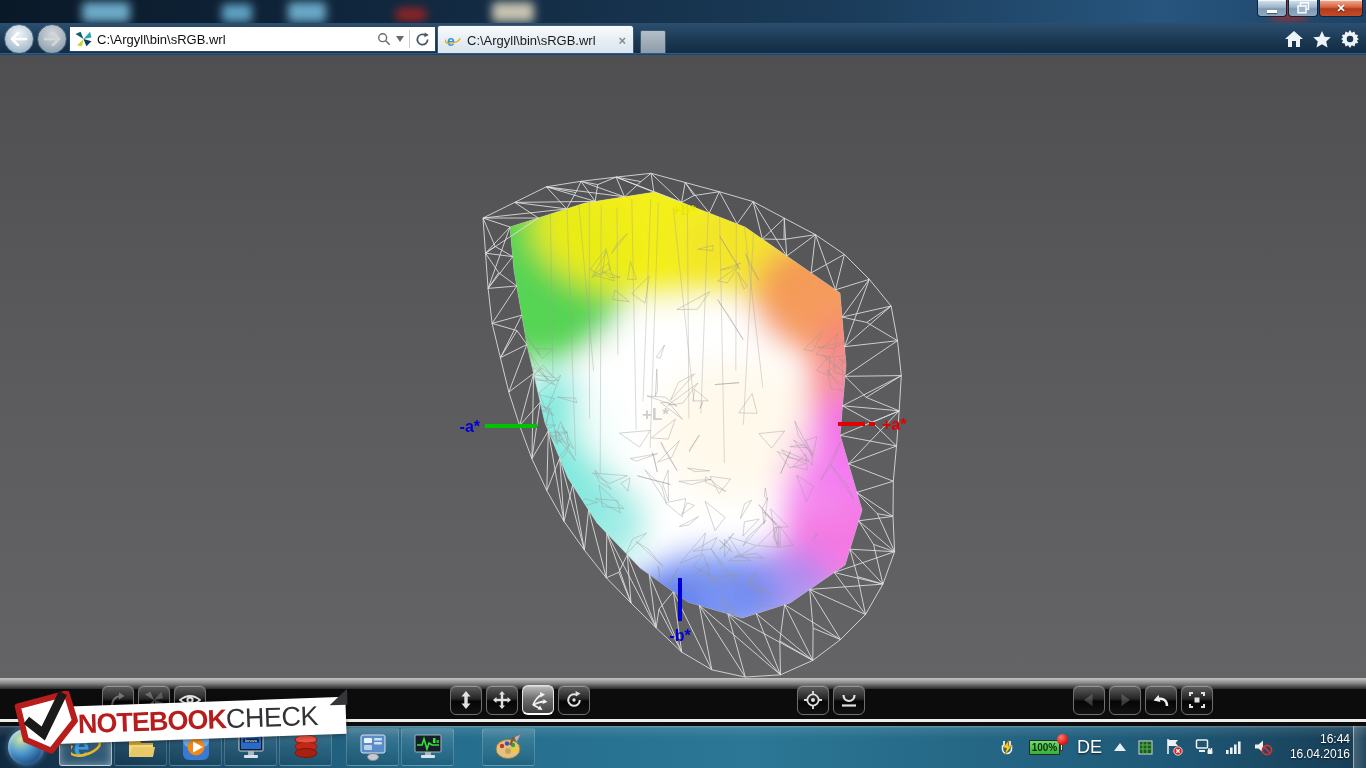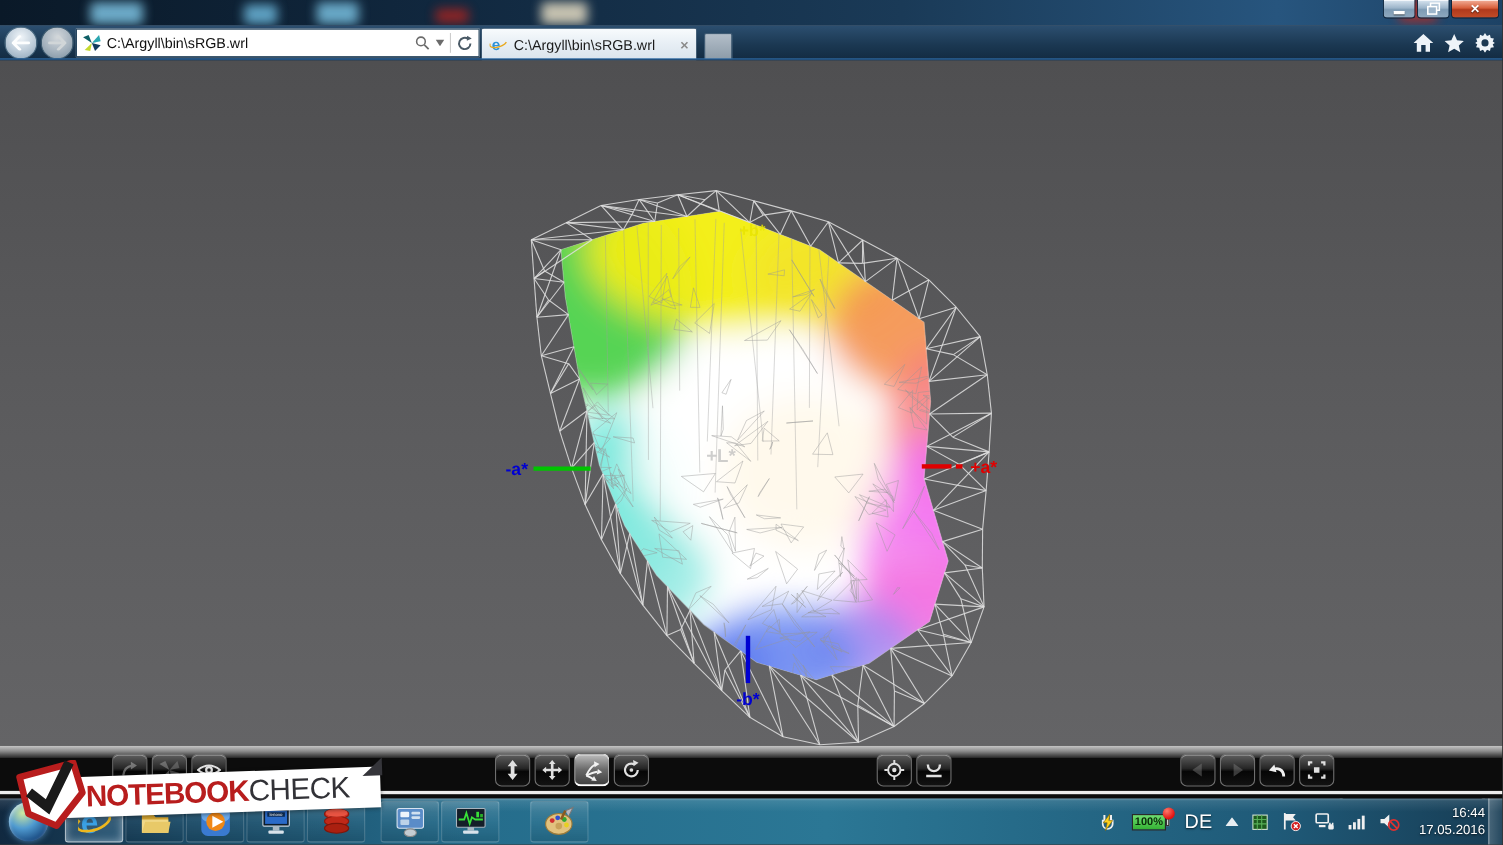"17.05.2016" div { text: 17.05.2016 -> 16.04.2016 }
